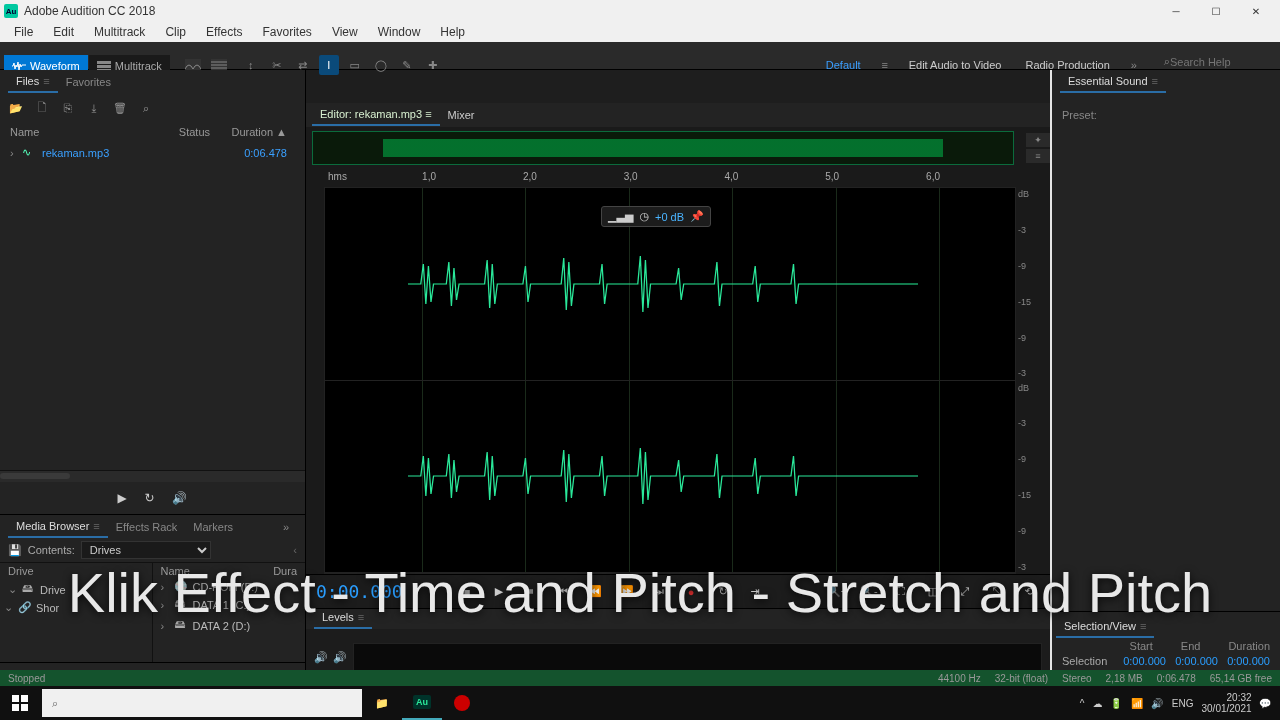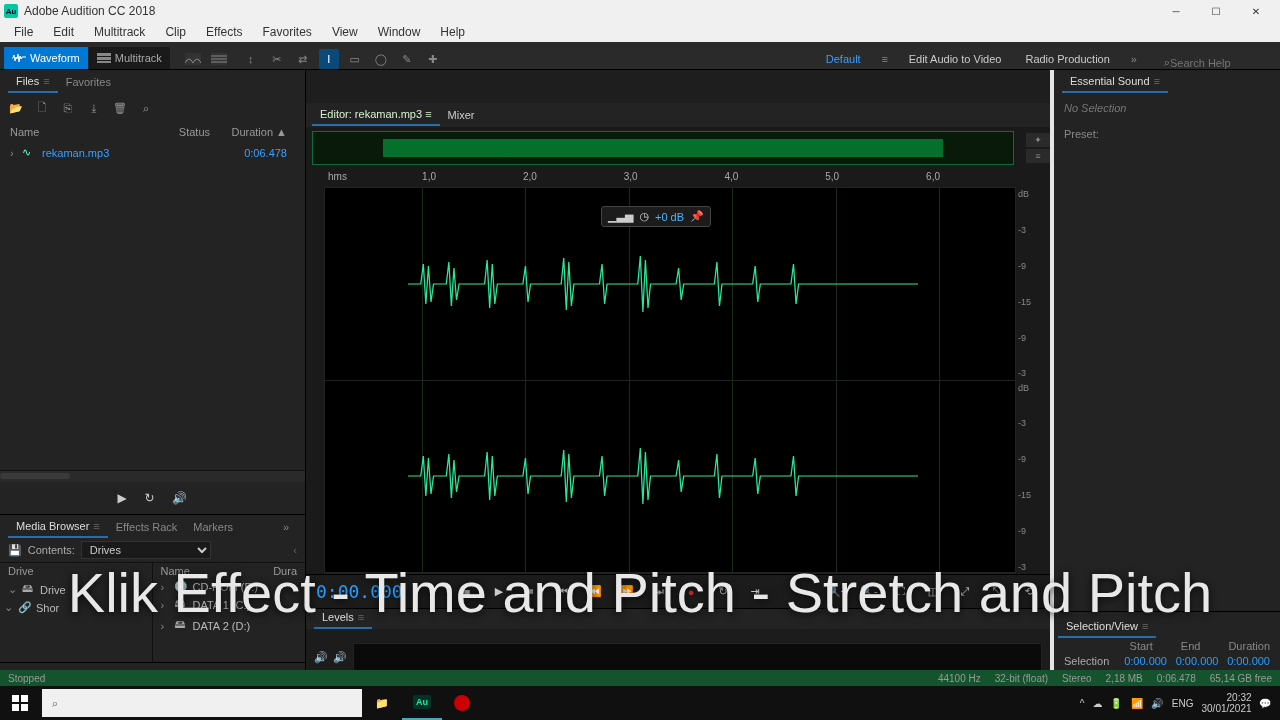"Waveform" .toolbar { align-items: flex-end -> flex-start; padding: 0 4px -> 13px 4px }
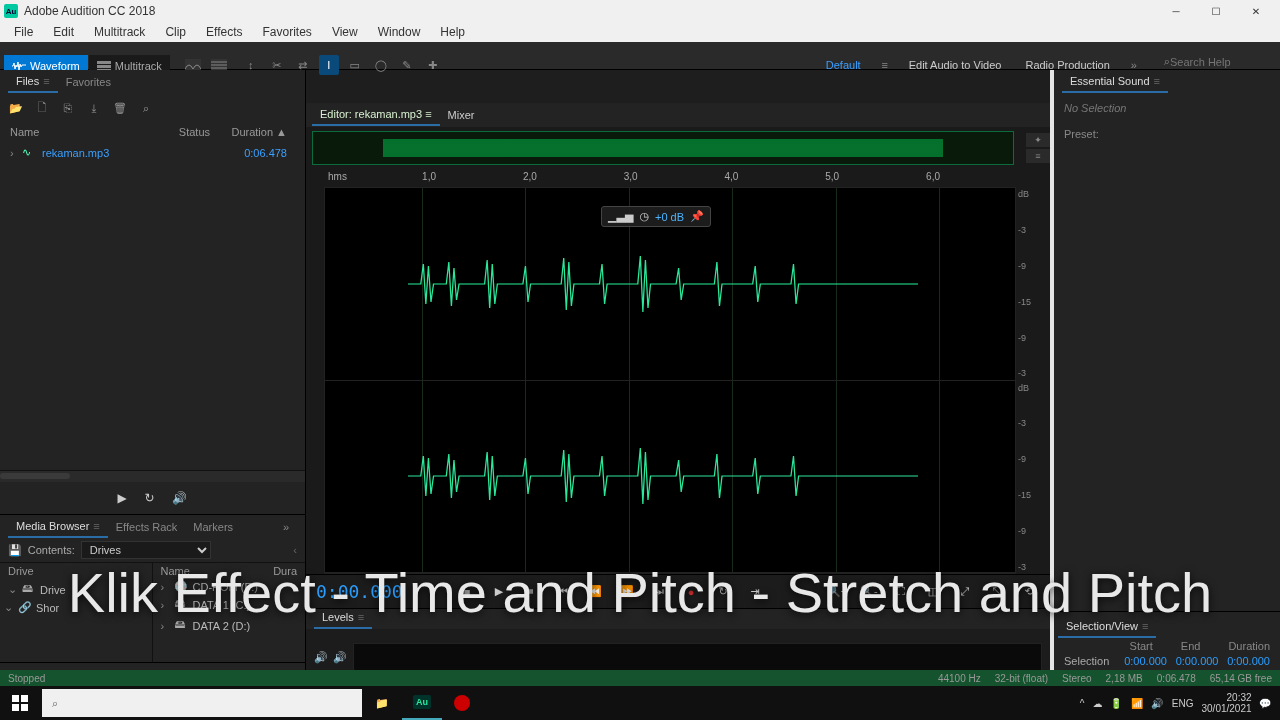"Essential Sound ≡" .right-col { border-left: 4px solid #e5e5e5 -> 2px solid #e5e5e5; gap: none -> 9px }
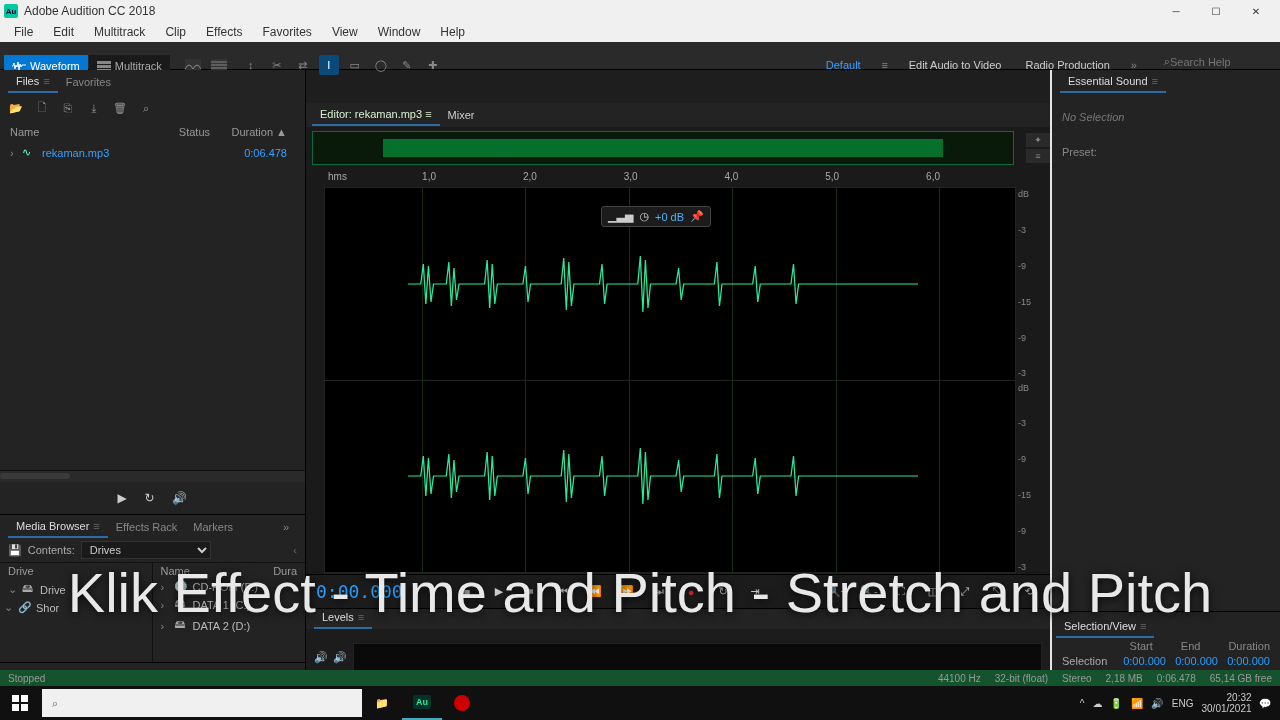"No Selection" div.es-body { html: <div>No Selection</div> -> none }
